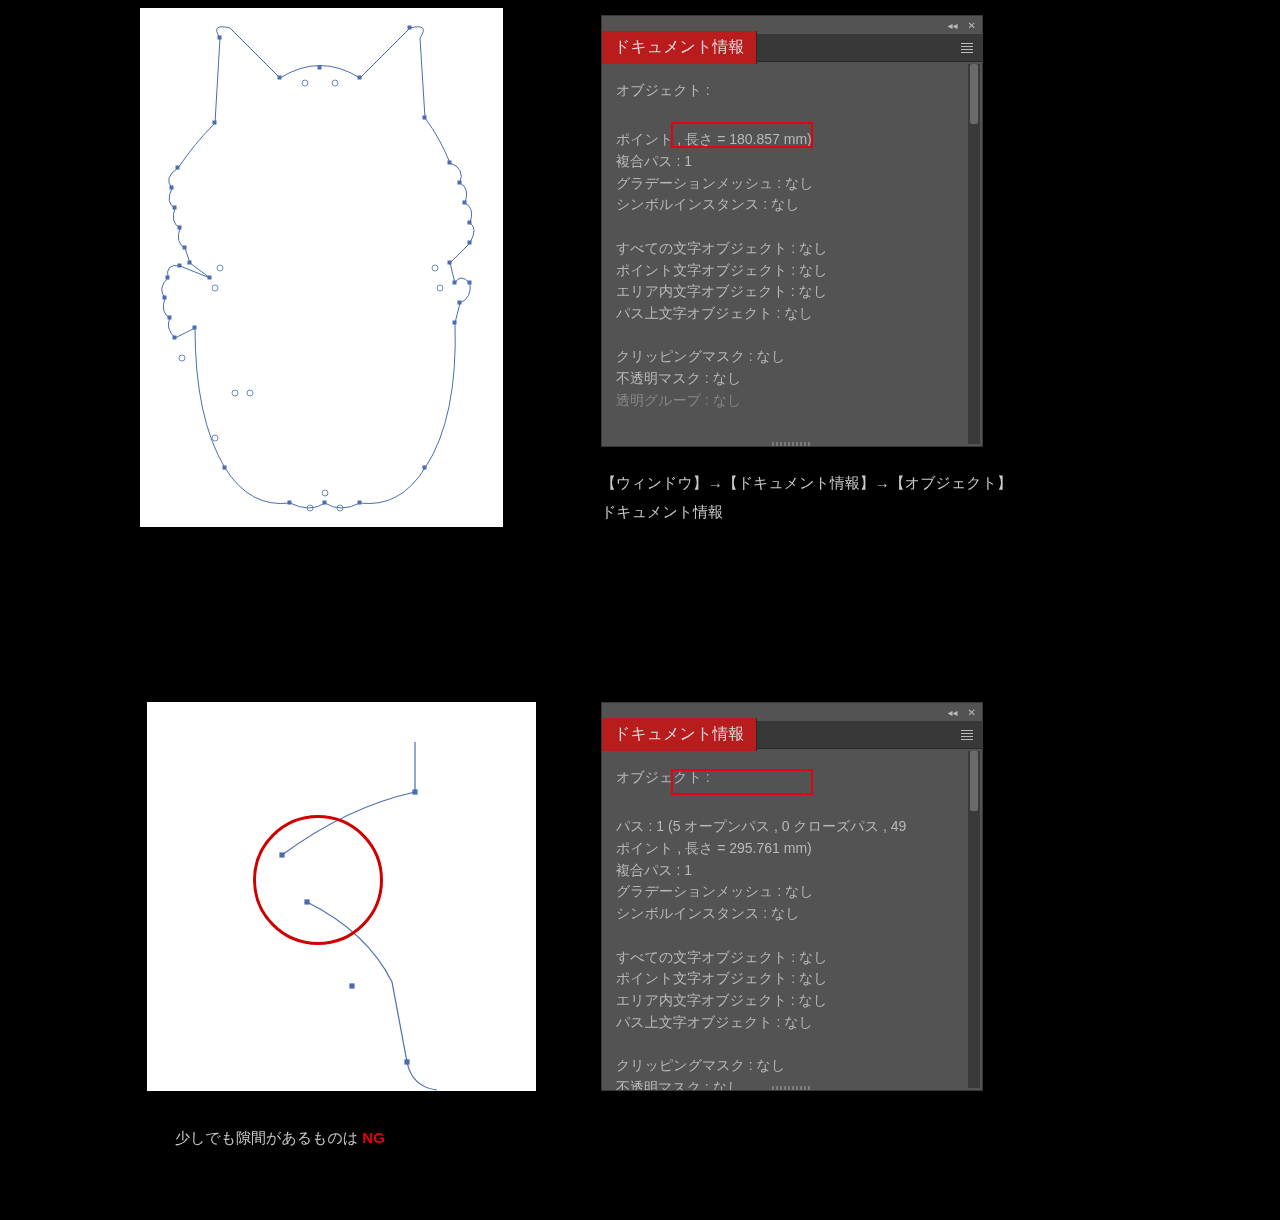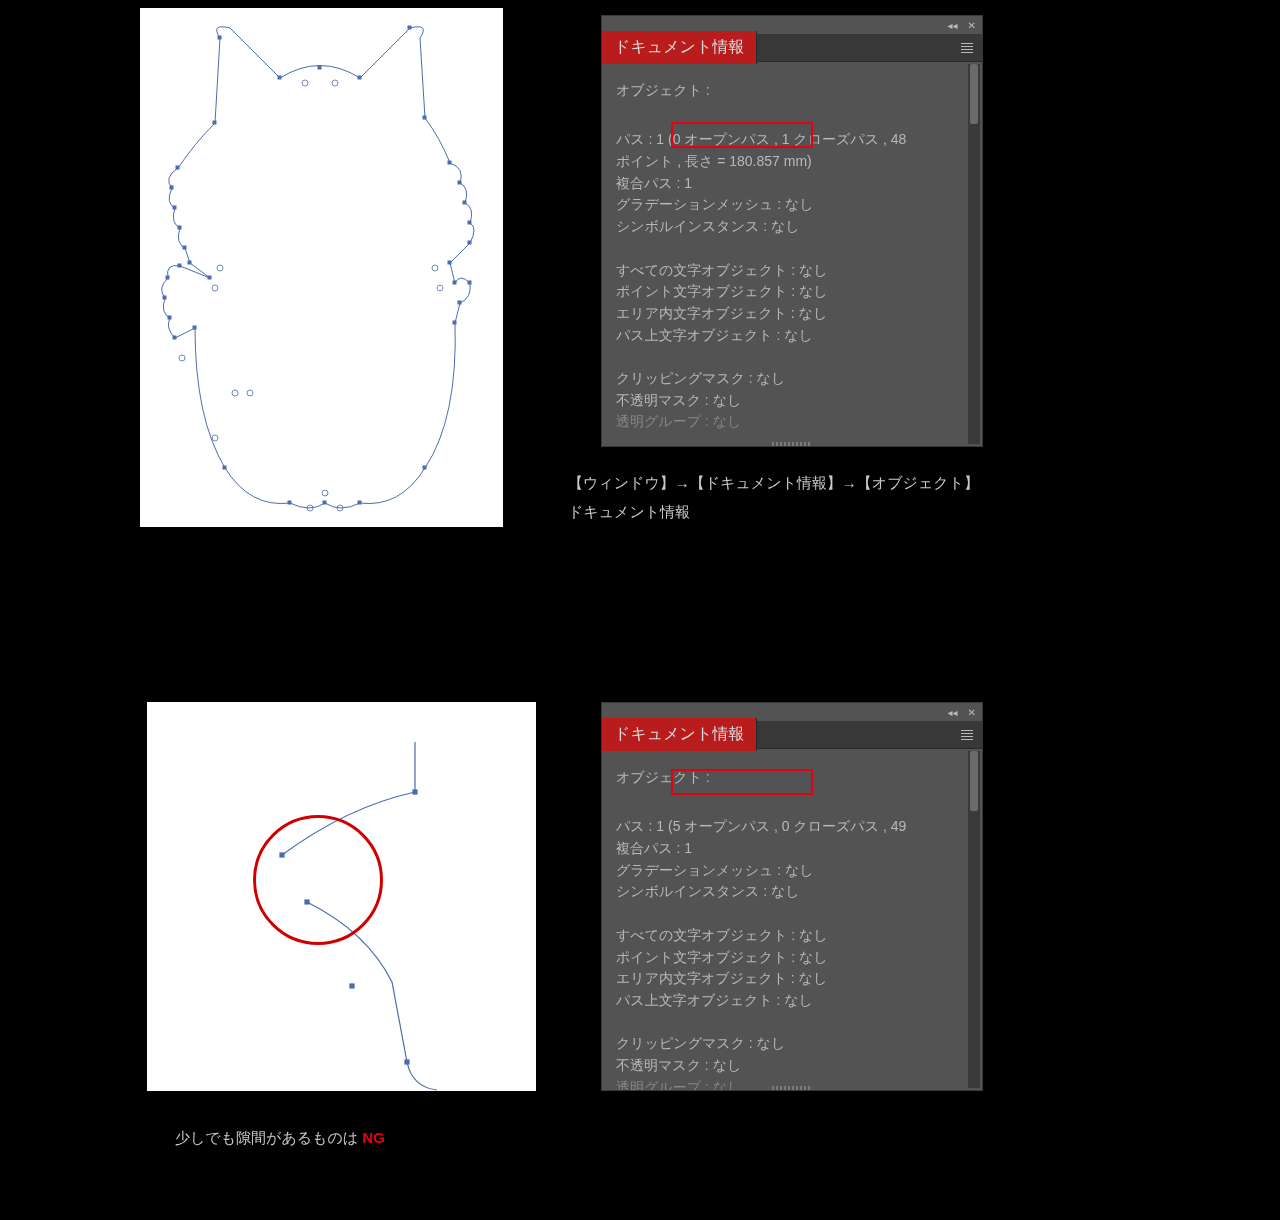"パス : 1 (0 オープンパス" div.info-line { html: <div><span>パス : 1 </span><span>(0 オープンパス ,</span><span> 1 クローズパス , 48</span></div> -> none }
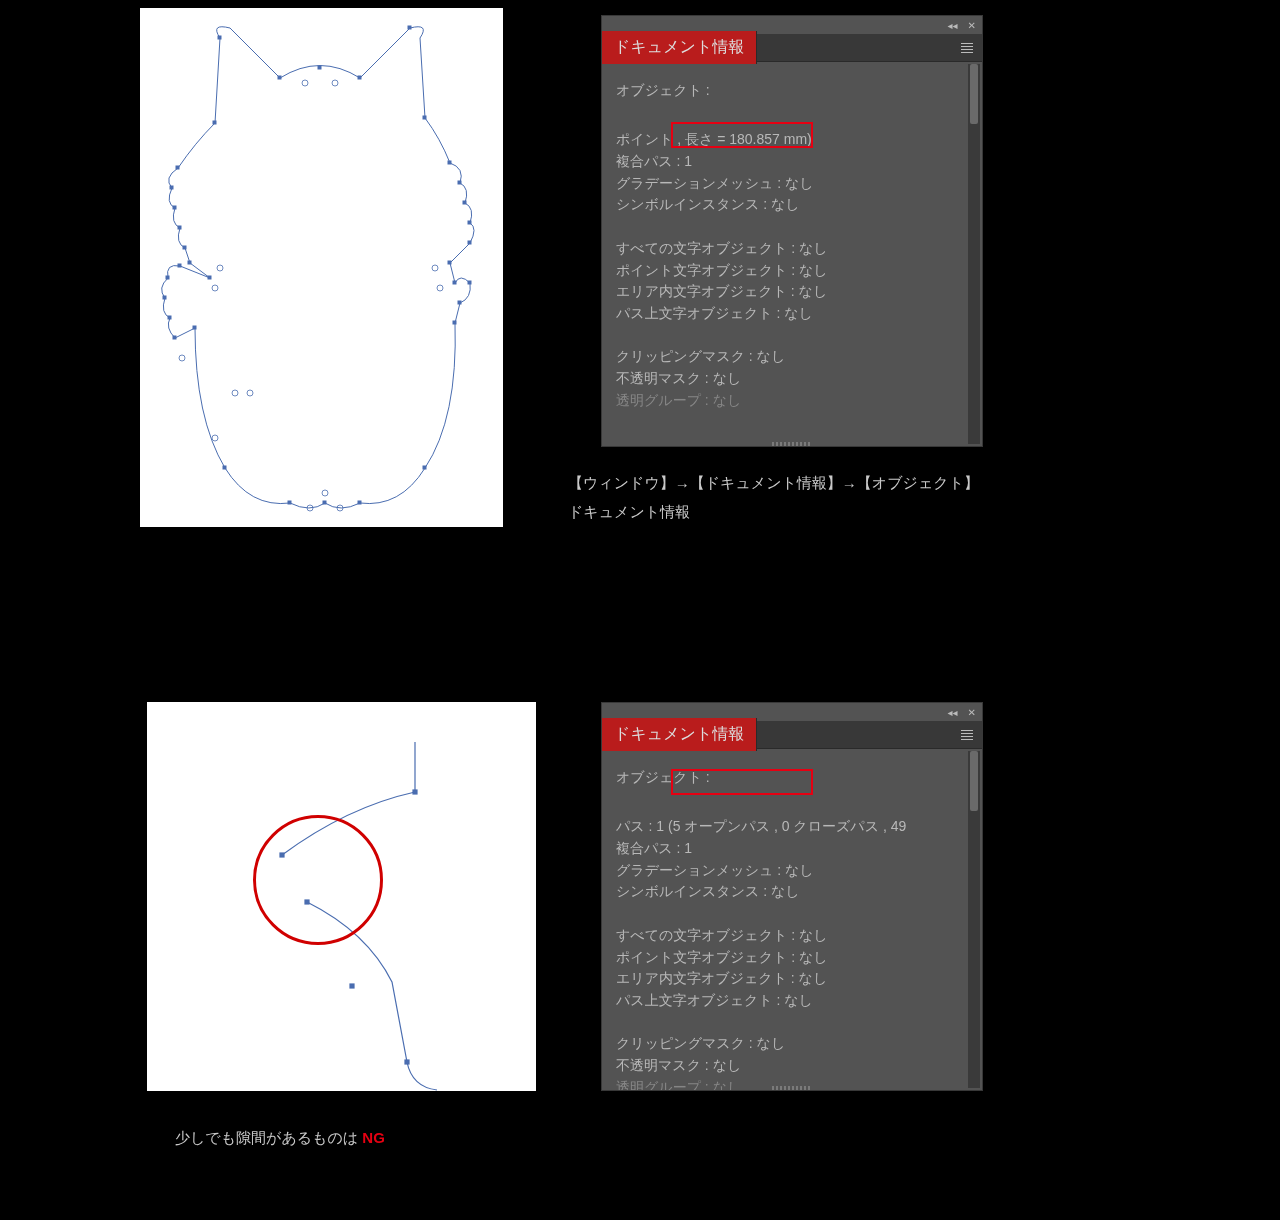"【ウィンドウ】→【ドキュメント情報】→【オブジェクト】" div.caption { left: 568px -> 601px }
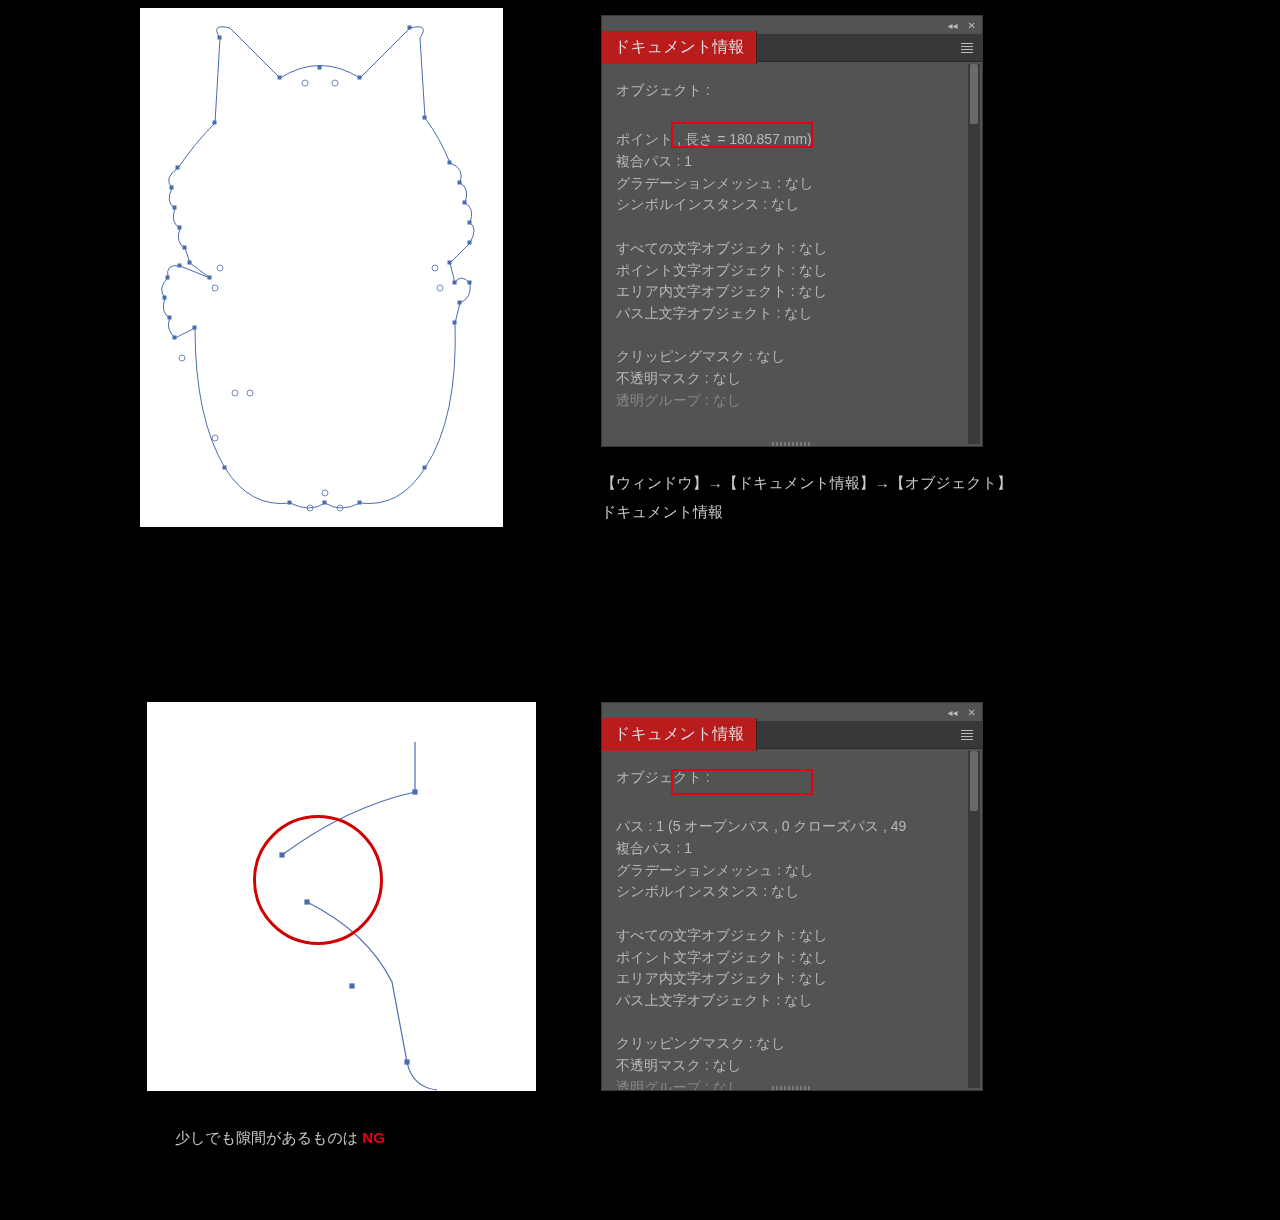"ポイント , 長さ = 295.761" div.info-line { html: none -> <div>ポイント , 長さ = 295.761 mm)</div> }
